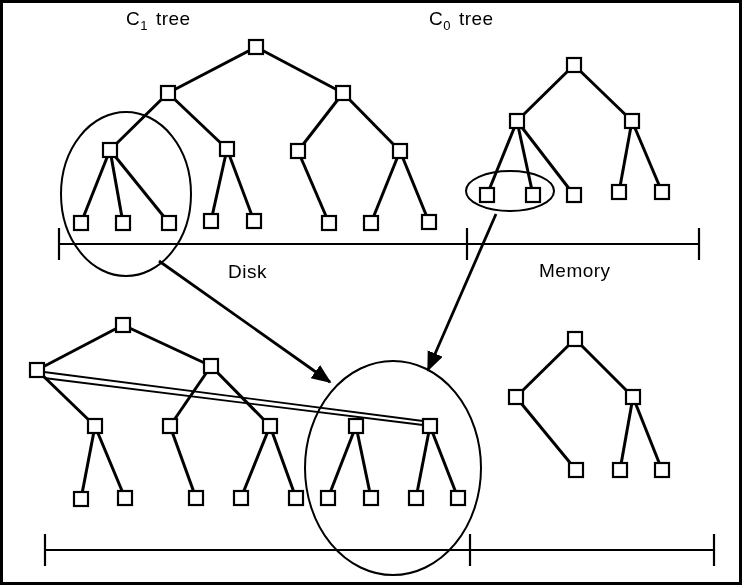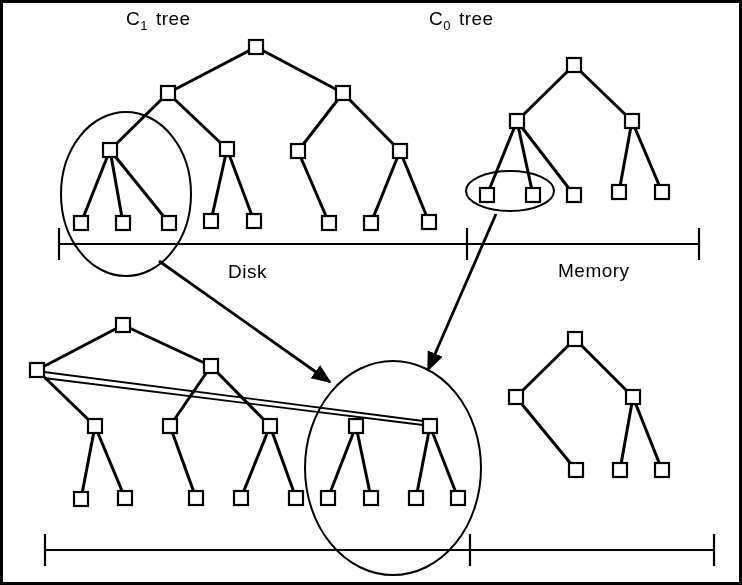"Memory" .lbl-memory { margin-left: 19px -> none }
